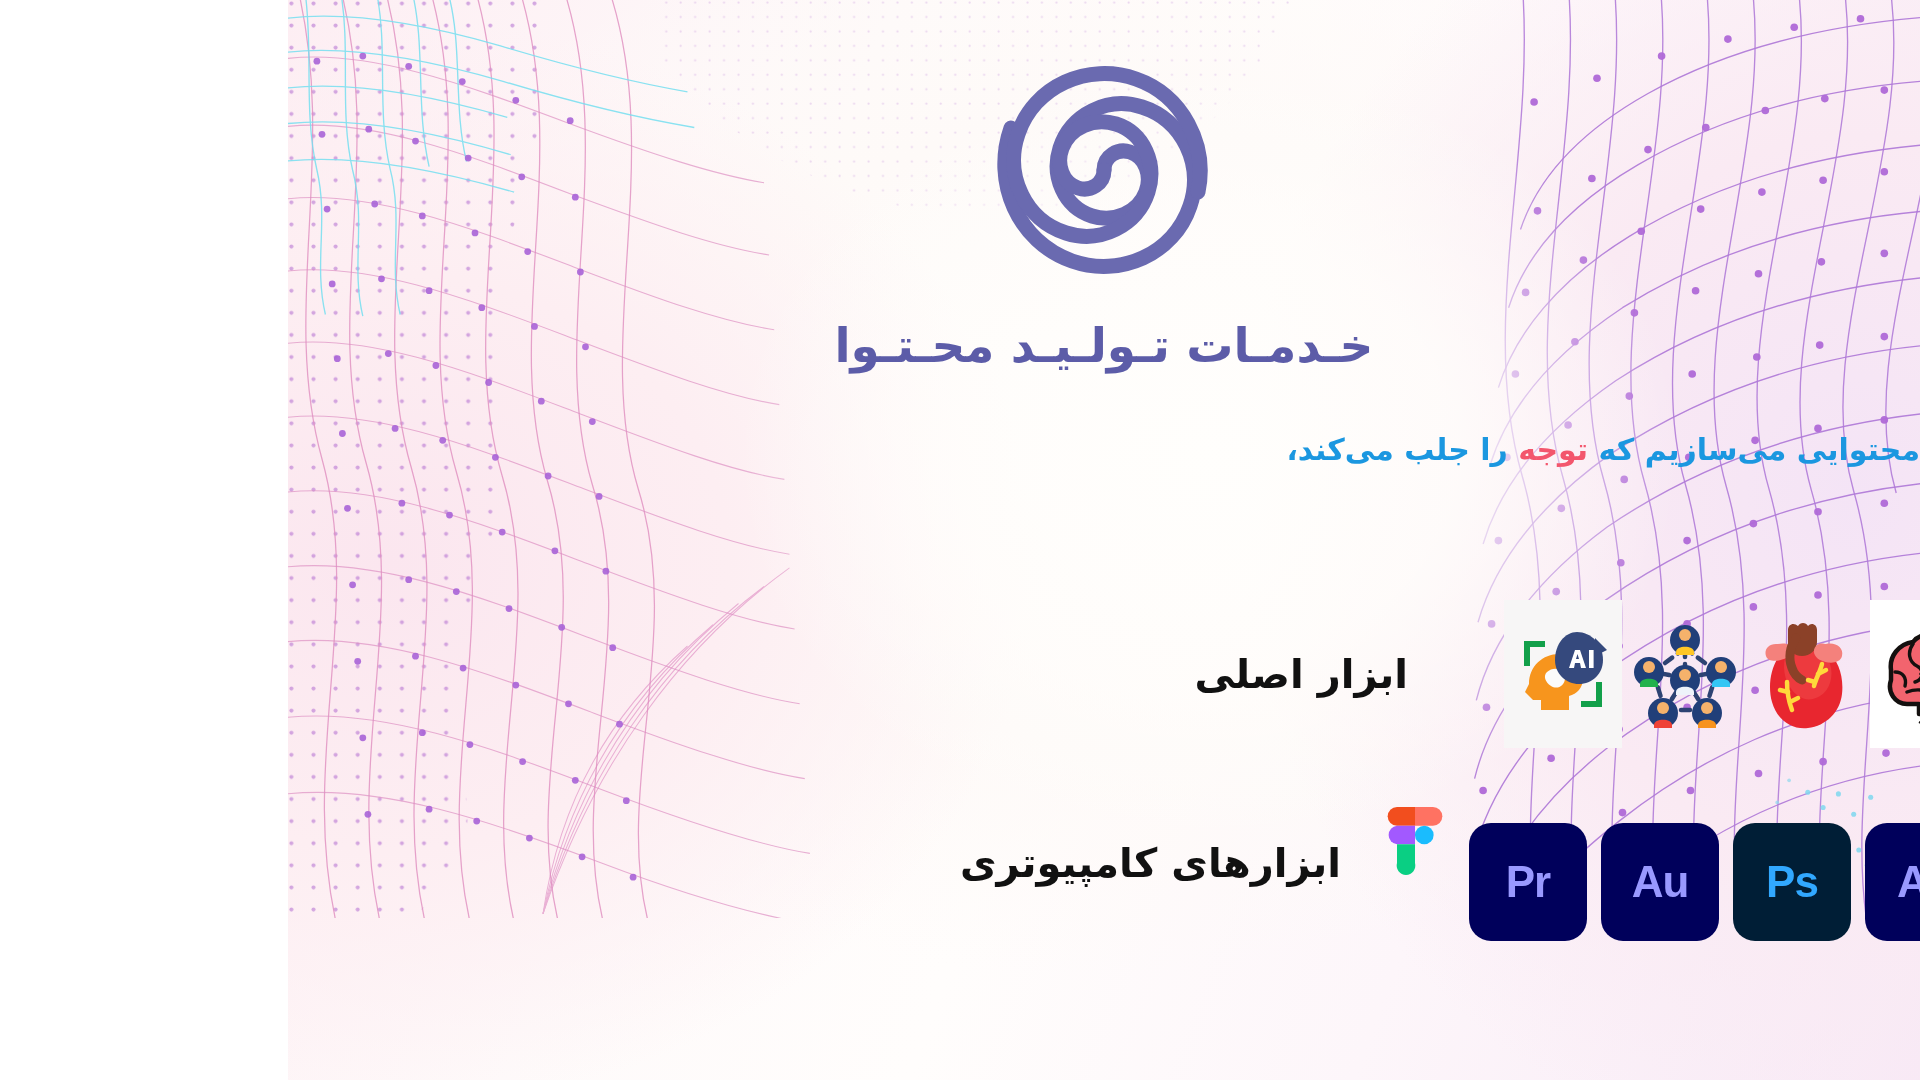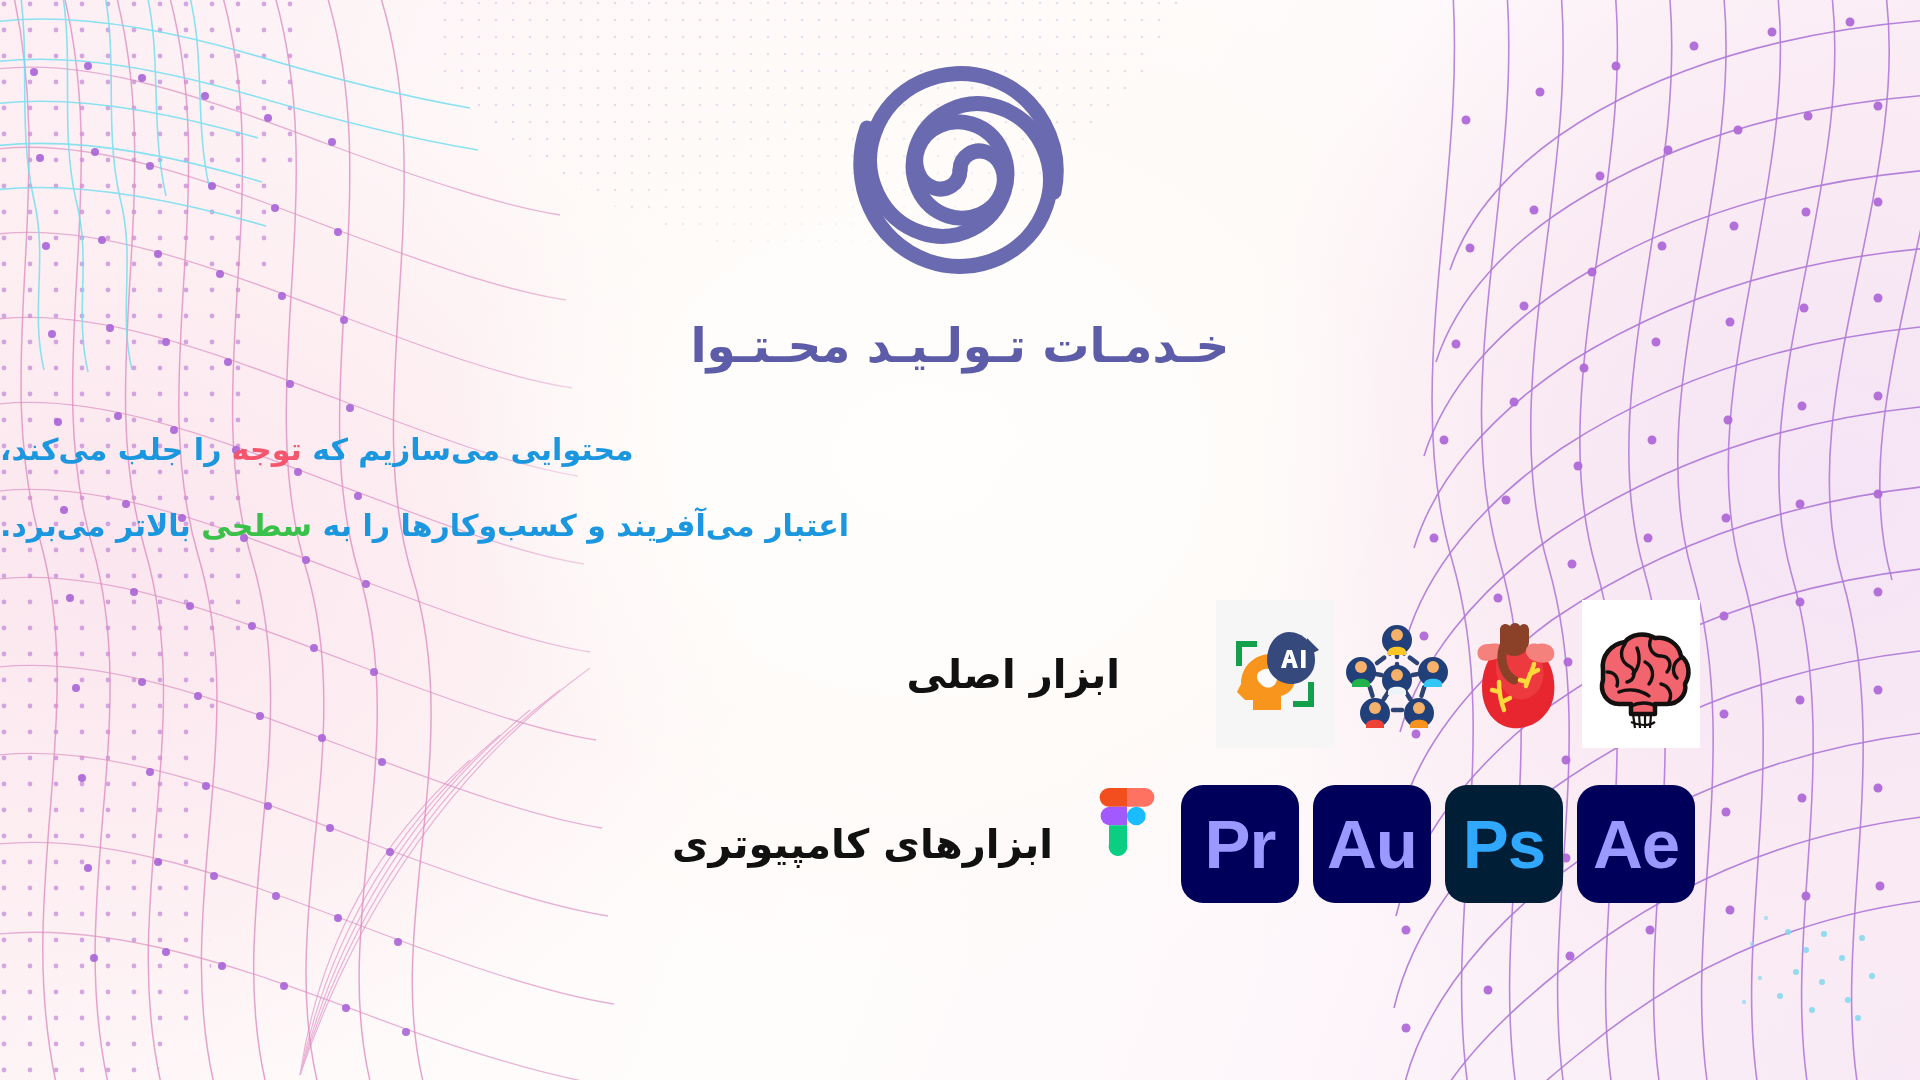"خـدمـات تـولـیـد محـتـوا" #slide { width: 1920px -> 1632px }
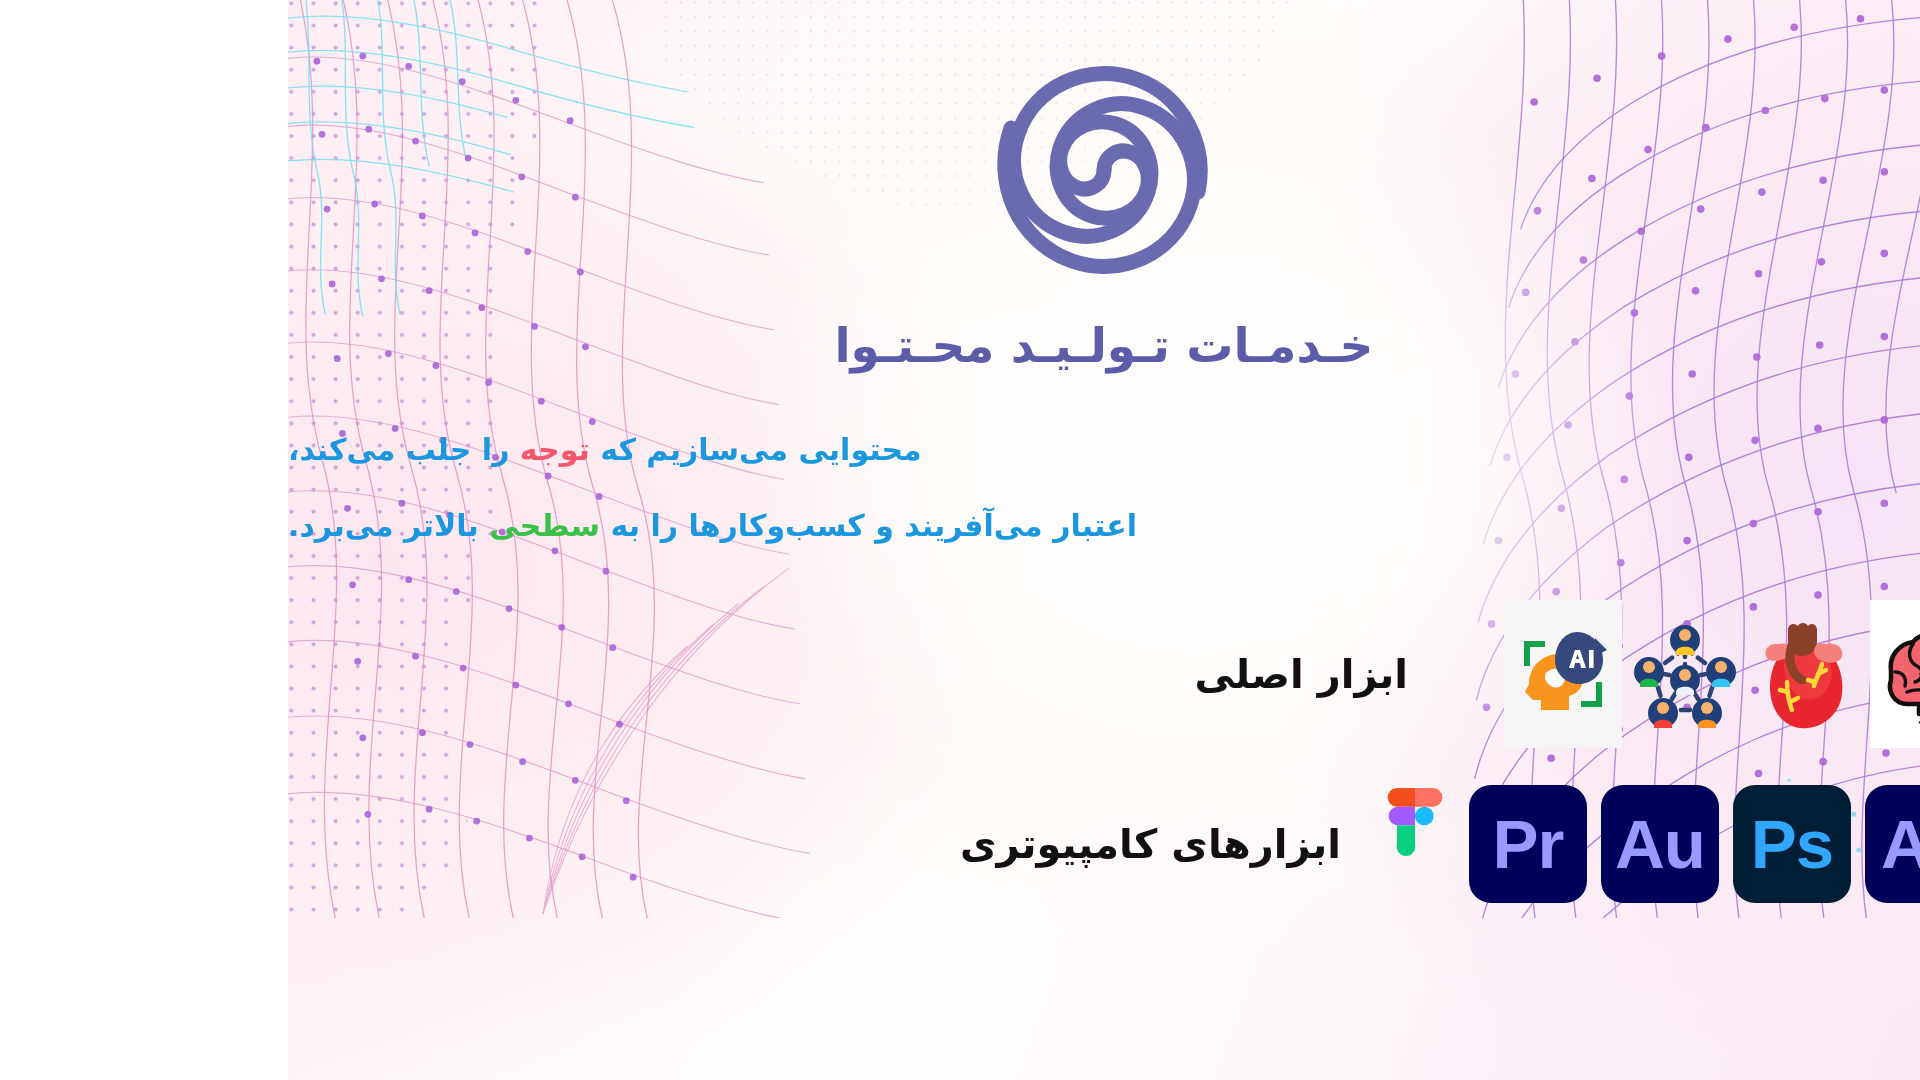"محتوایی می‌سازیم که توجه را" .subline { text-align: left -> right }
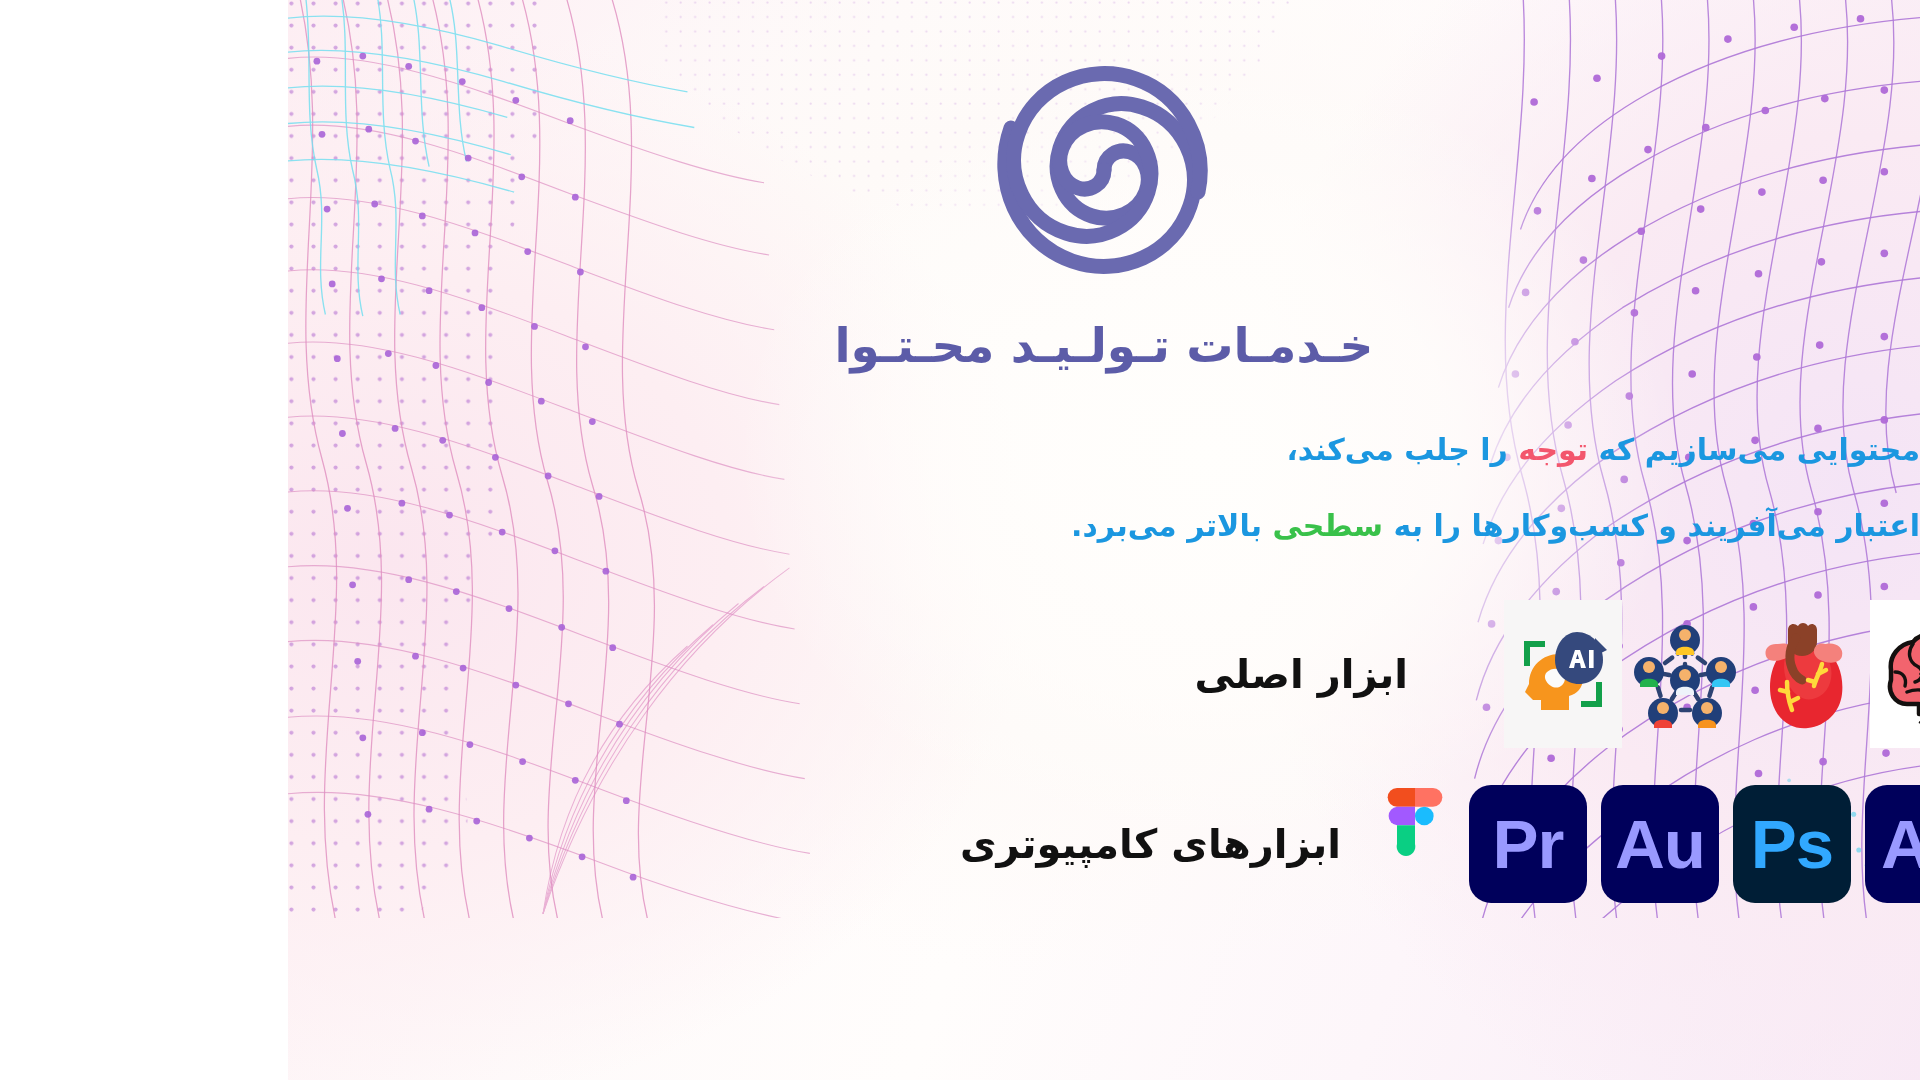"اعتبار می‌آفریند و کسب‌وکارها را" div.subline { html: <div> <span>اعتبار می‌آفریند و کسب‌وکارها را به </span><span>سطحی</span><span> بالاتر می‌برد.</span> </div> -> none }
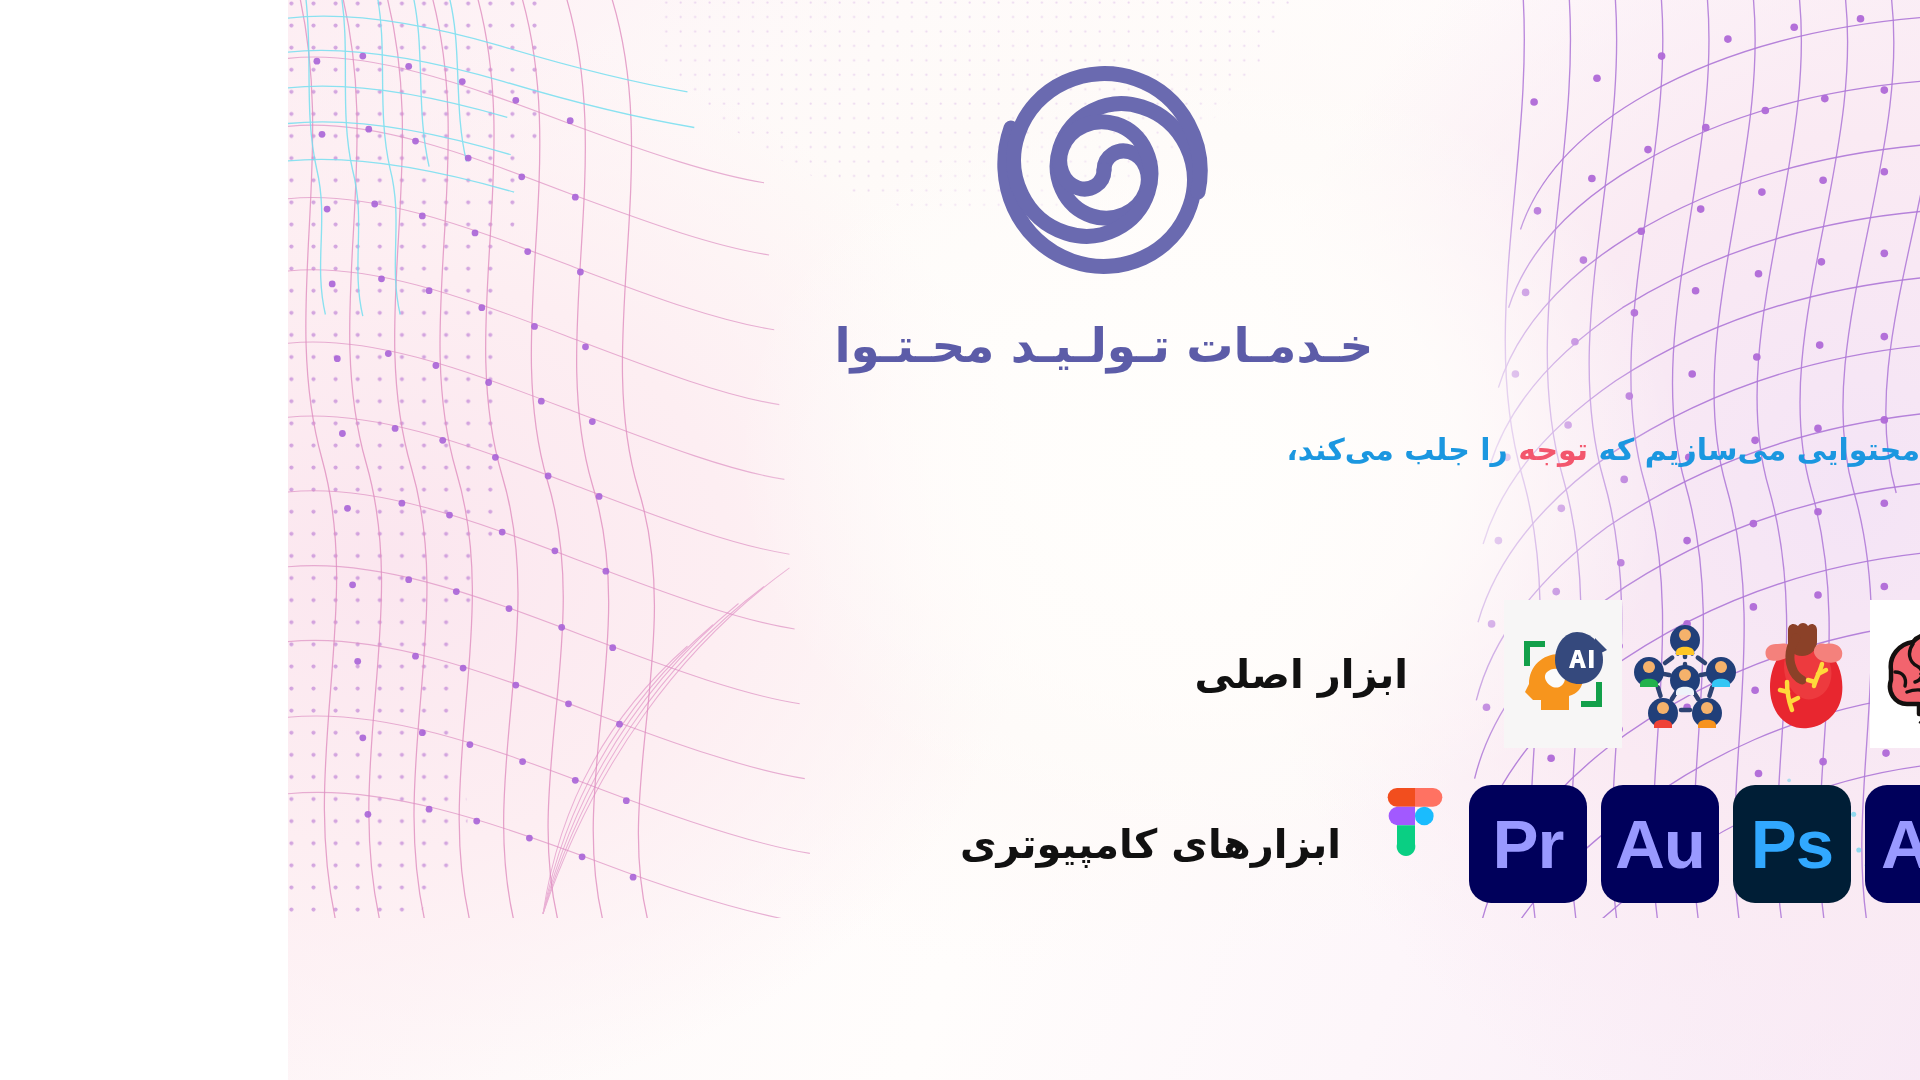"Pr" .app-tile { font-size: 69px -> 44px; margin-top: none -> 38px }
